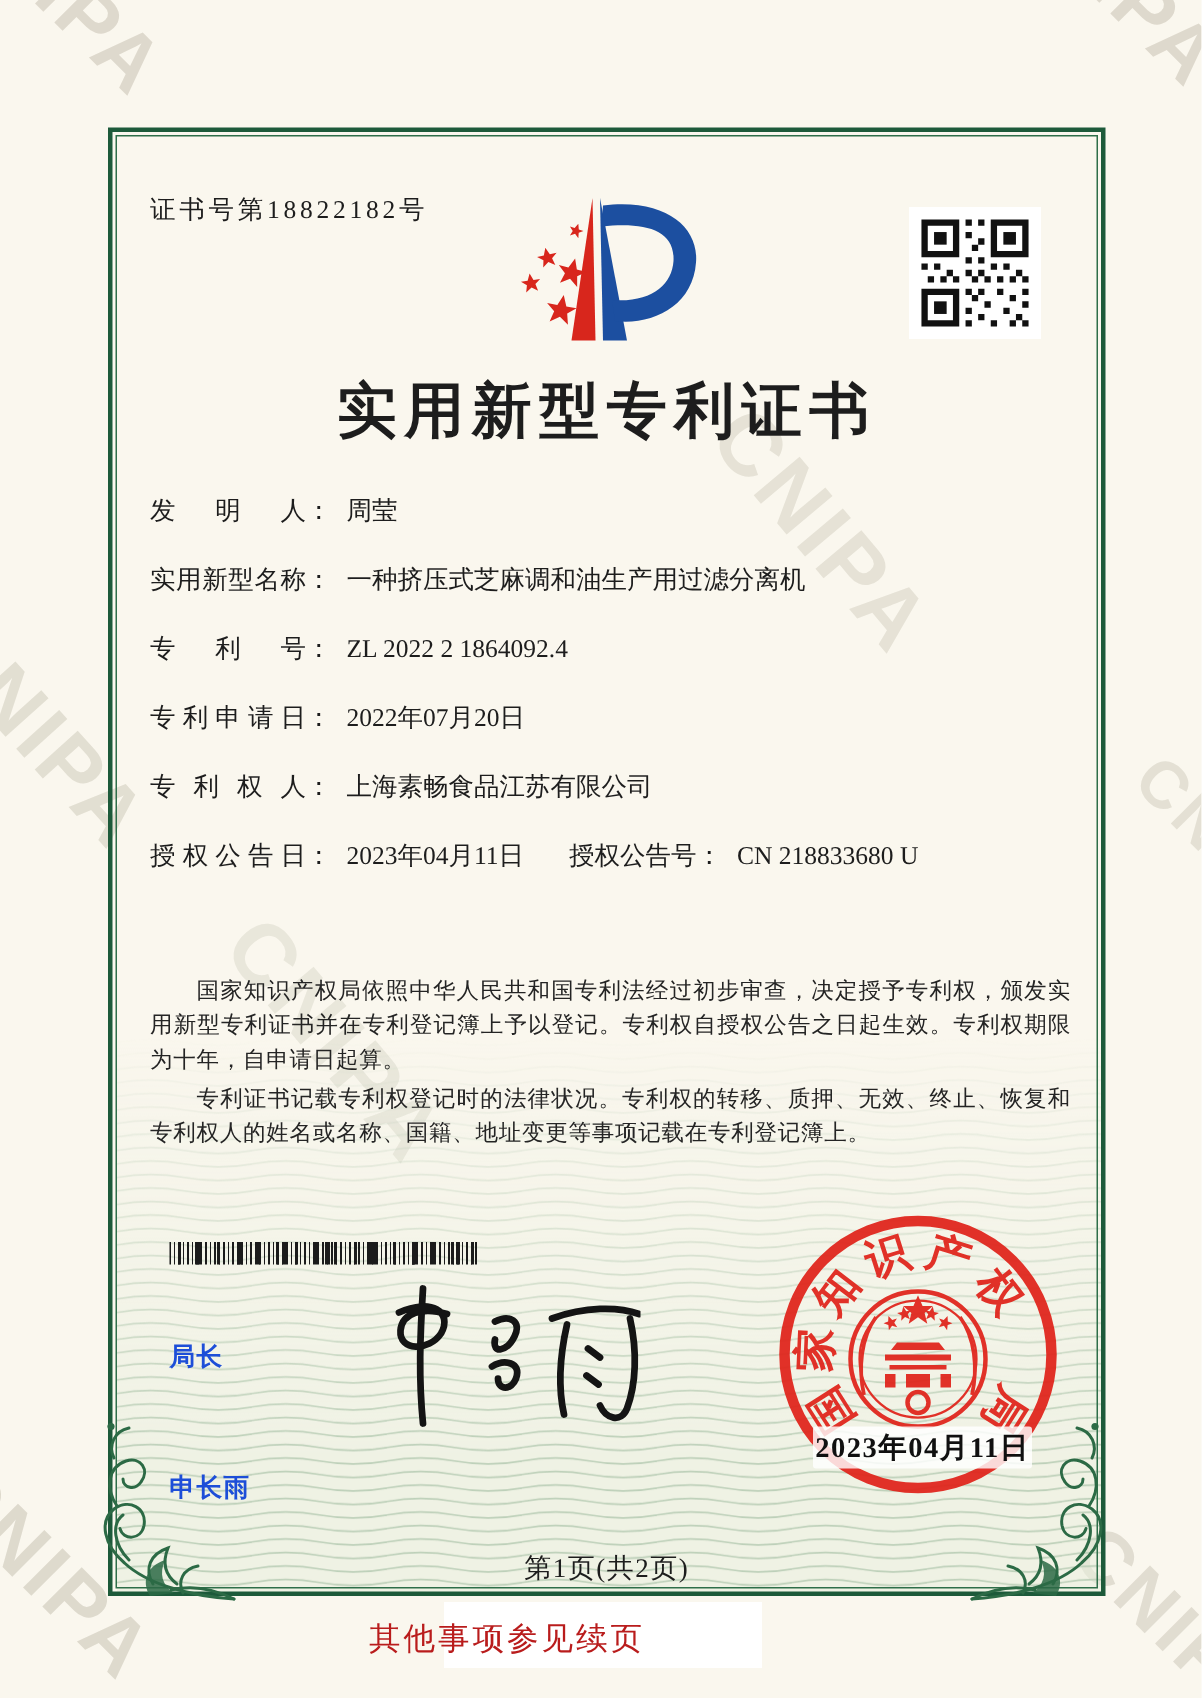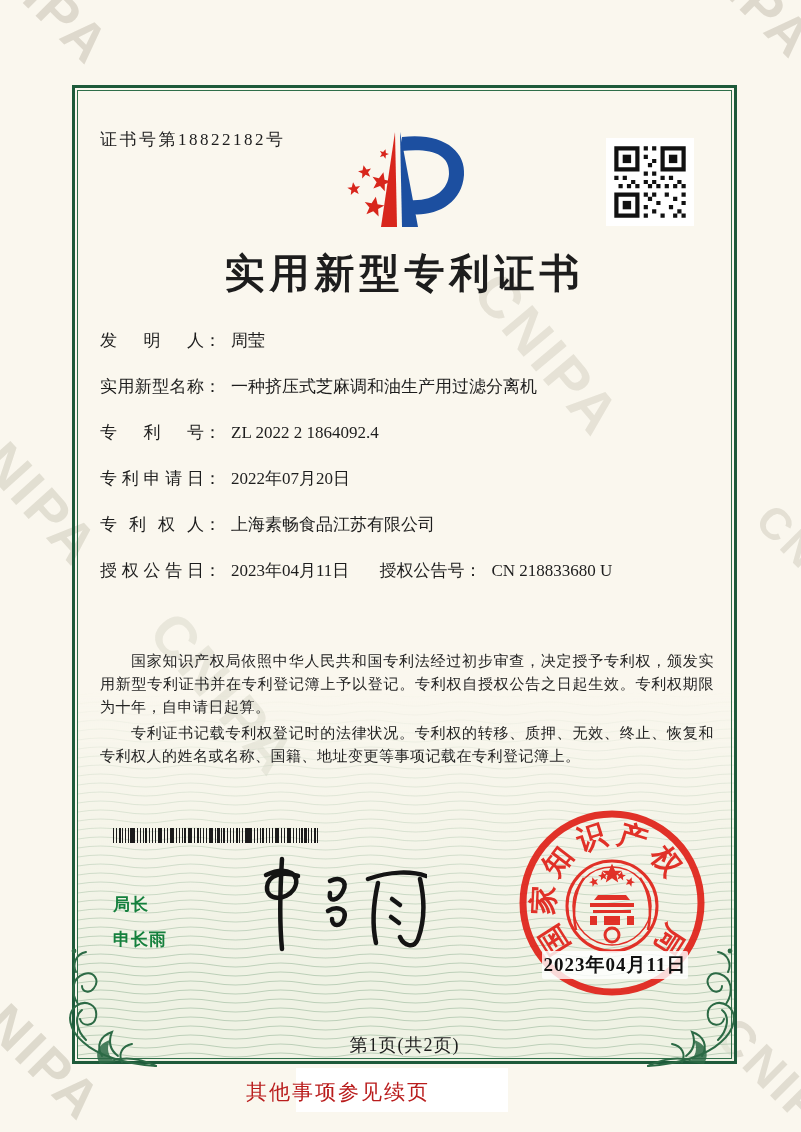"局长" .officer { color: #15803d -> #1d4ed8 }
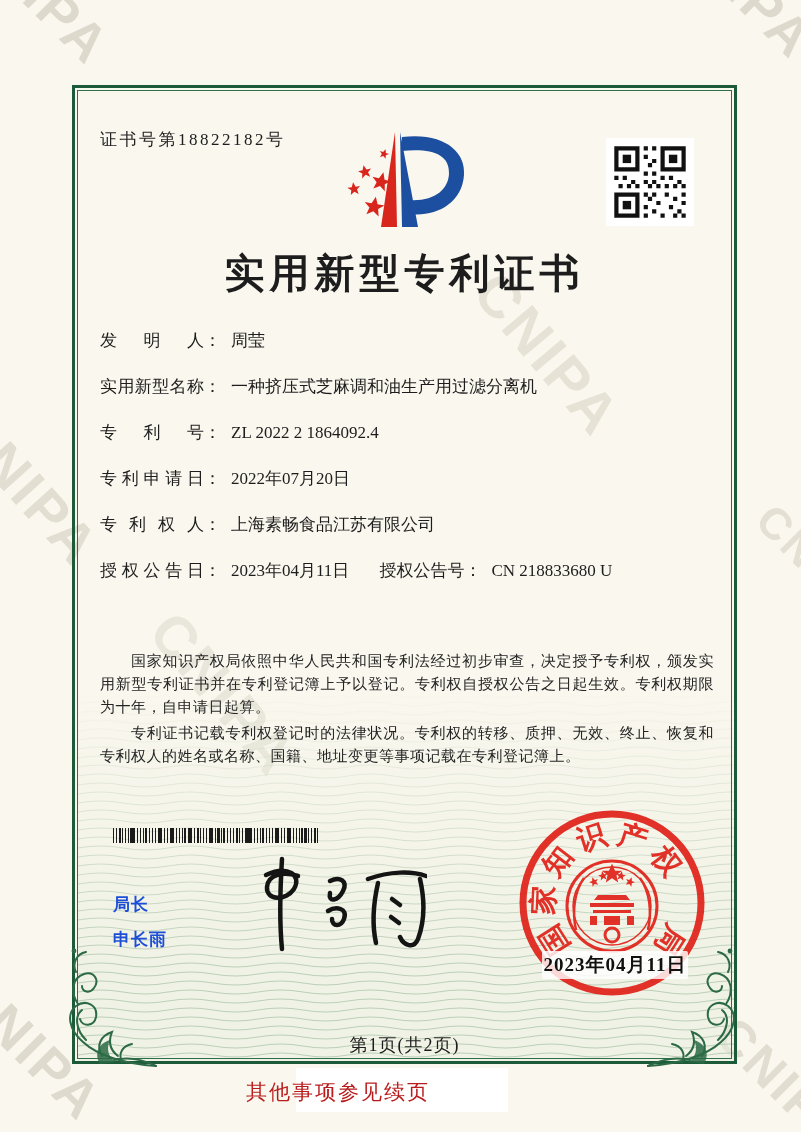"申长雨" .officer-name { top: 928px -> 980px }
